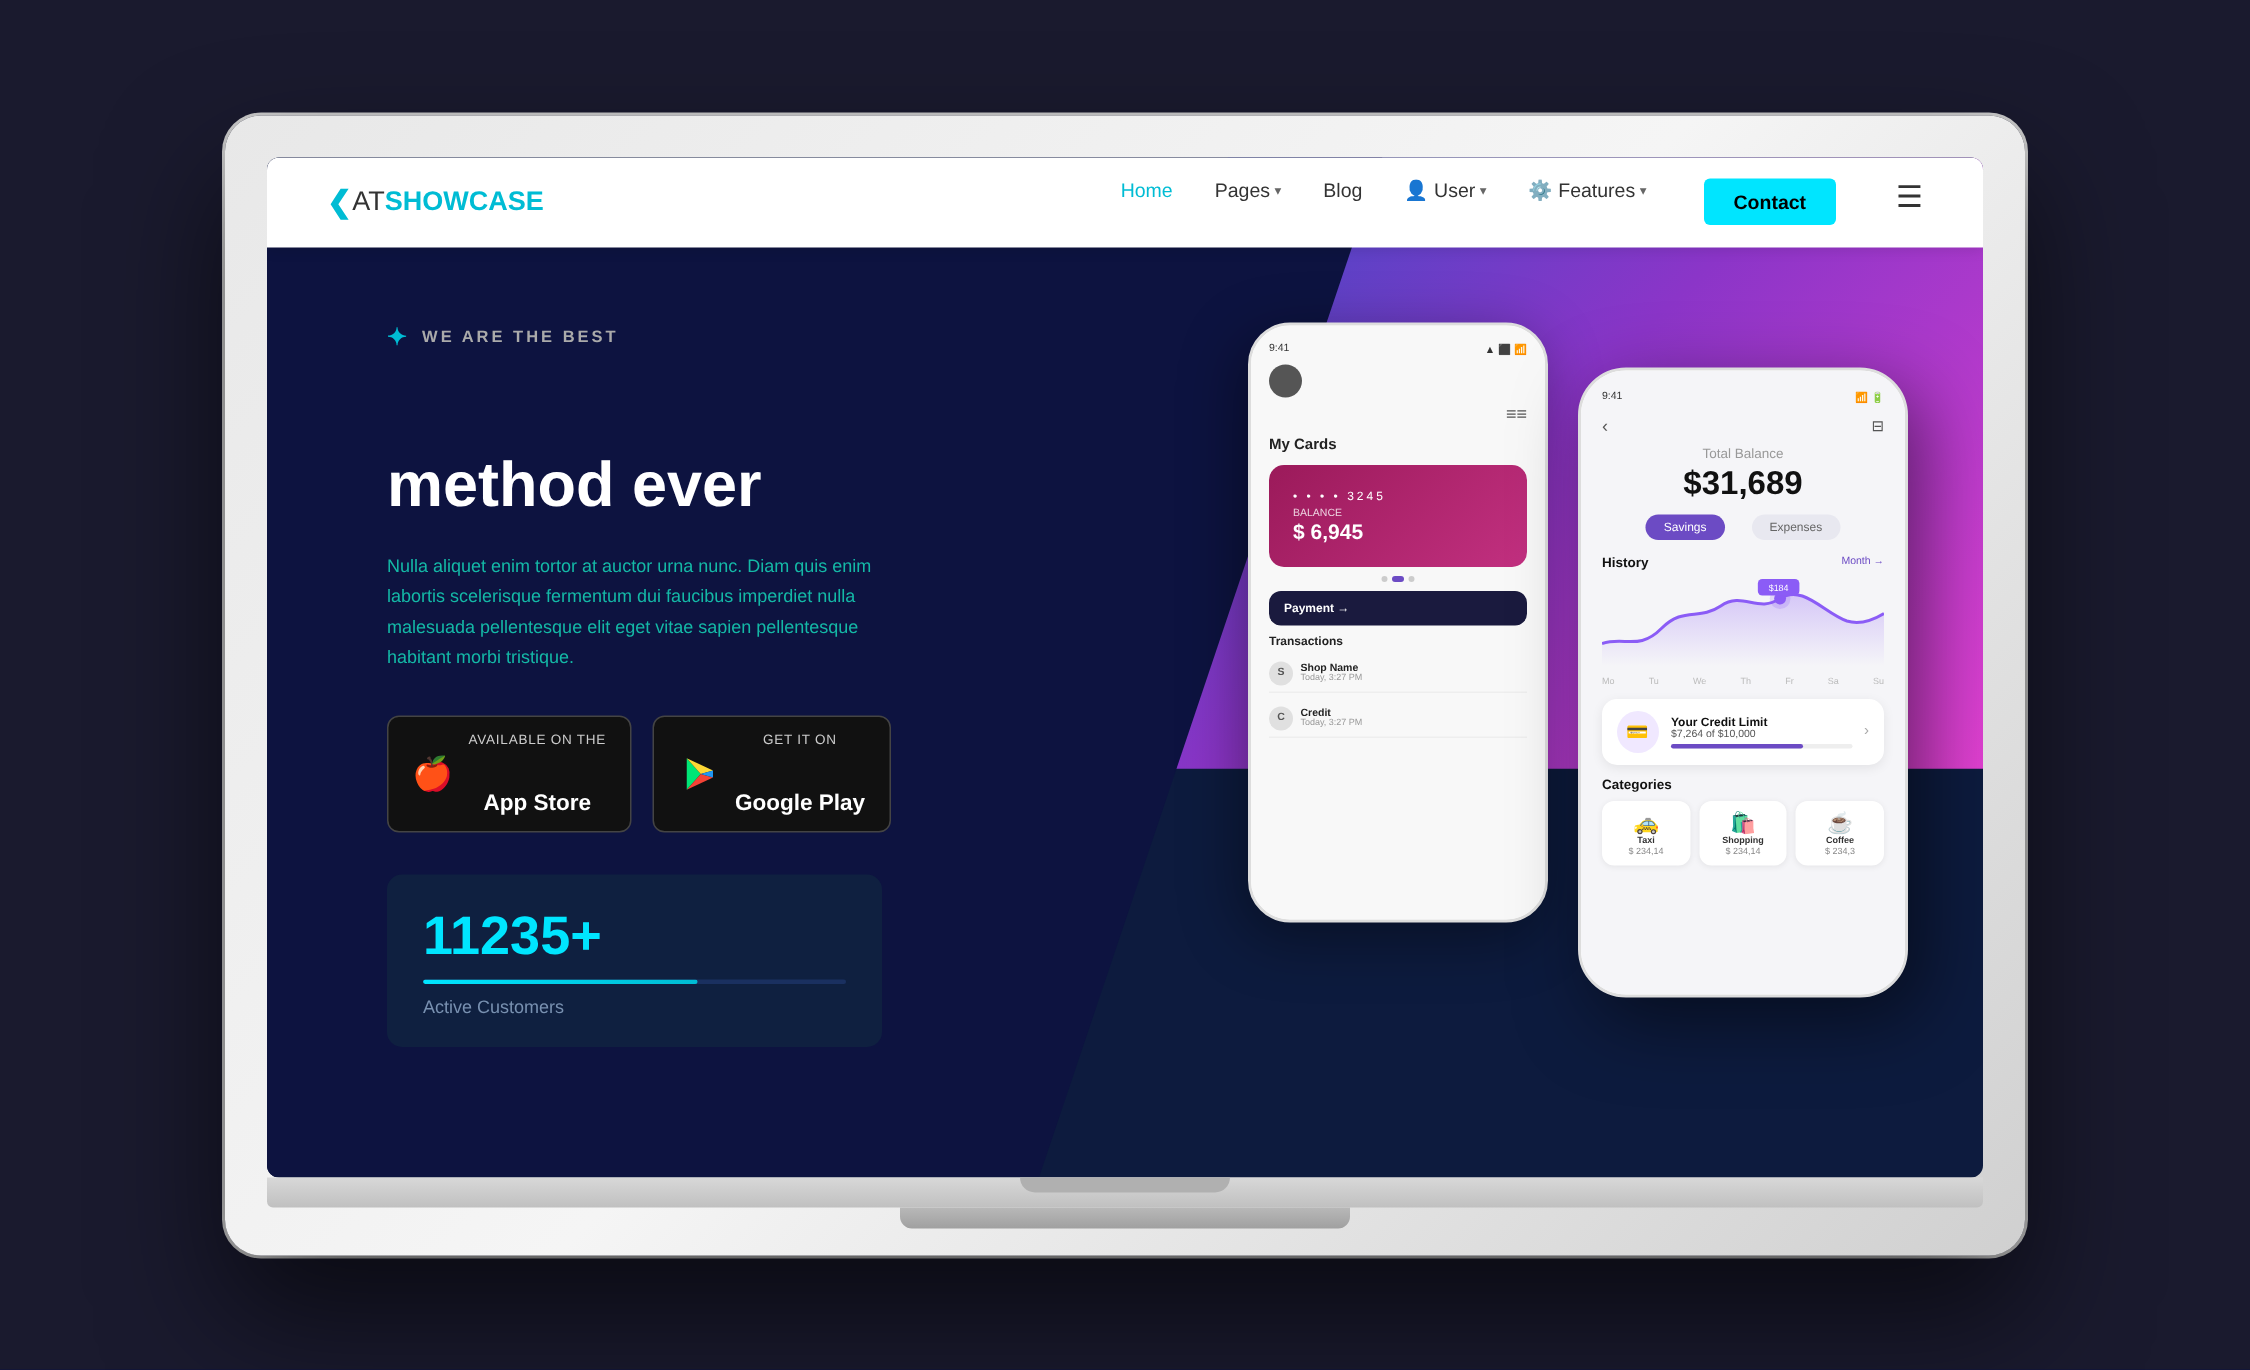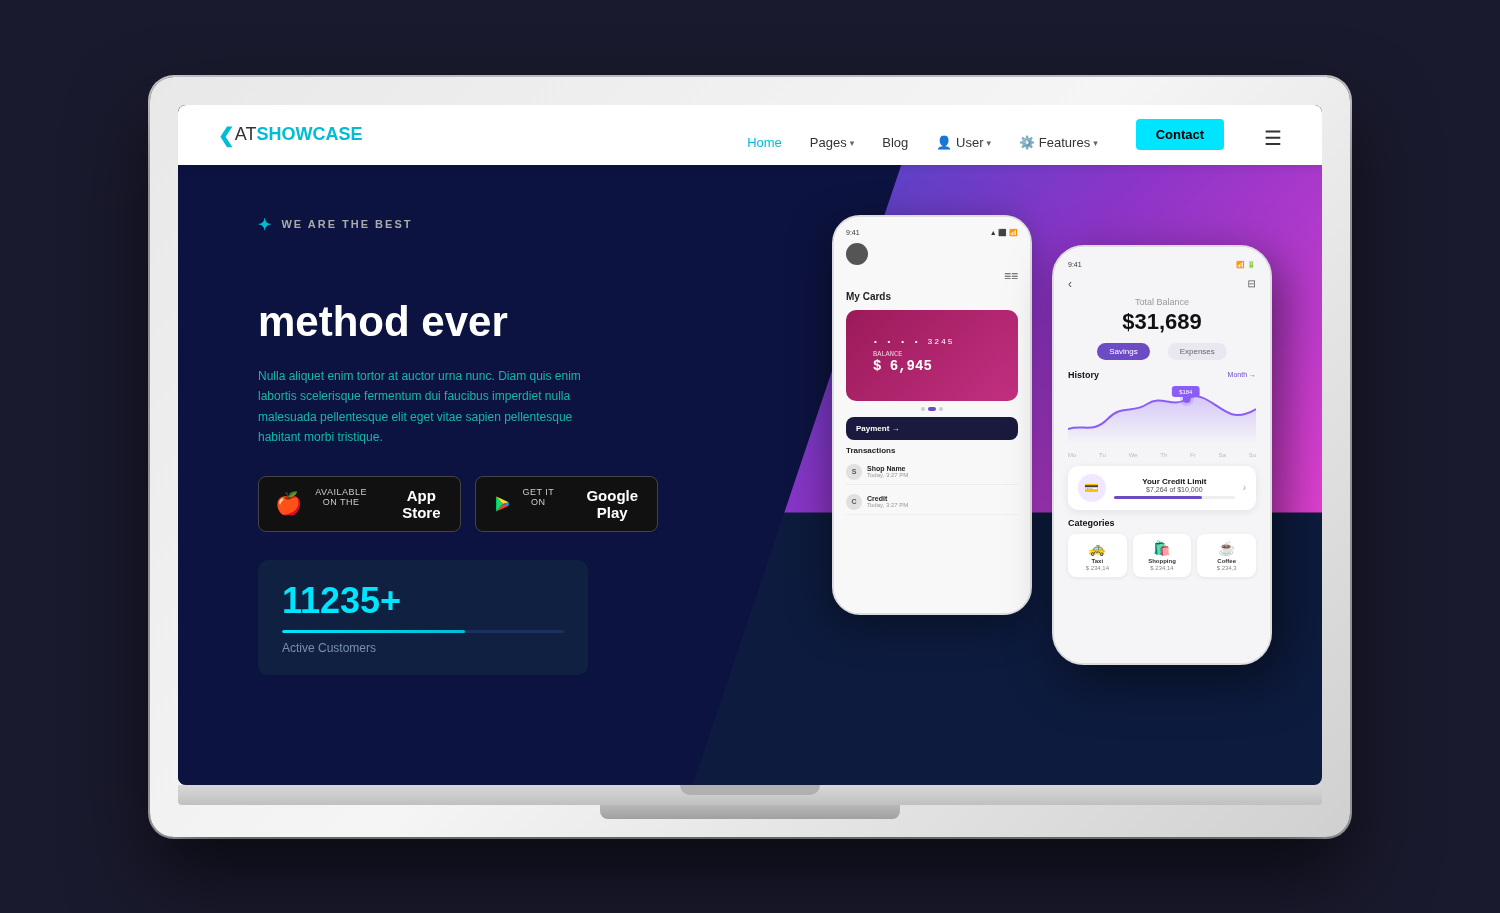"Home" .nav-links { align-items: flex-end -> flex-start }
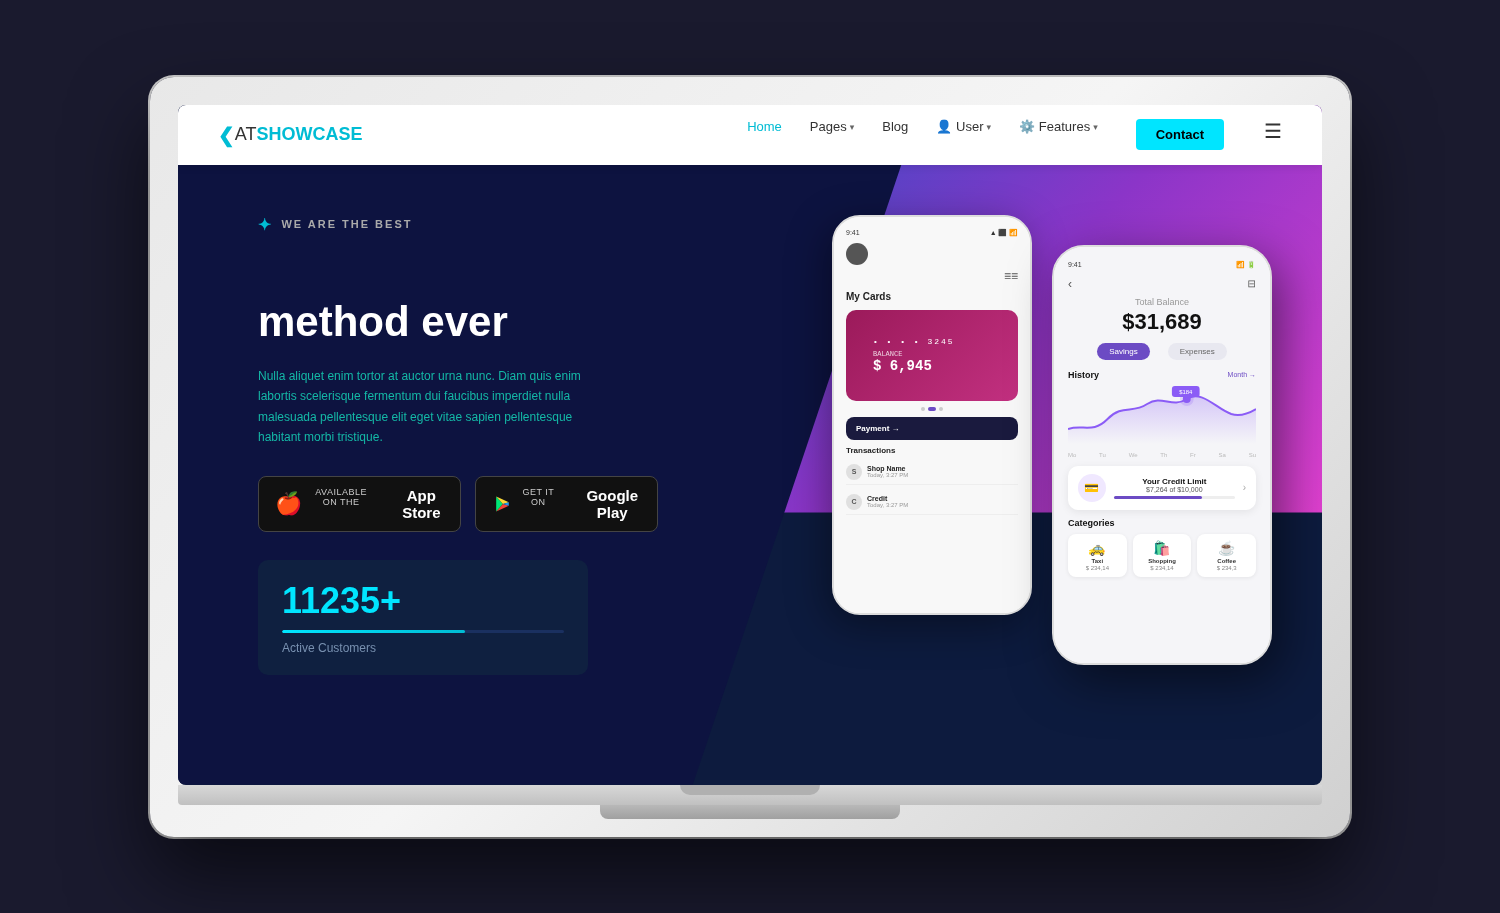"• • • • 3245" .credit-card { font-family: Liberation Mono, monospace -> none; padding: 27px -> 16px }
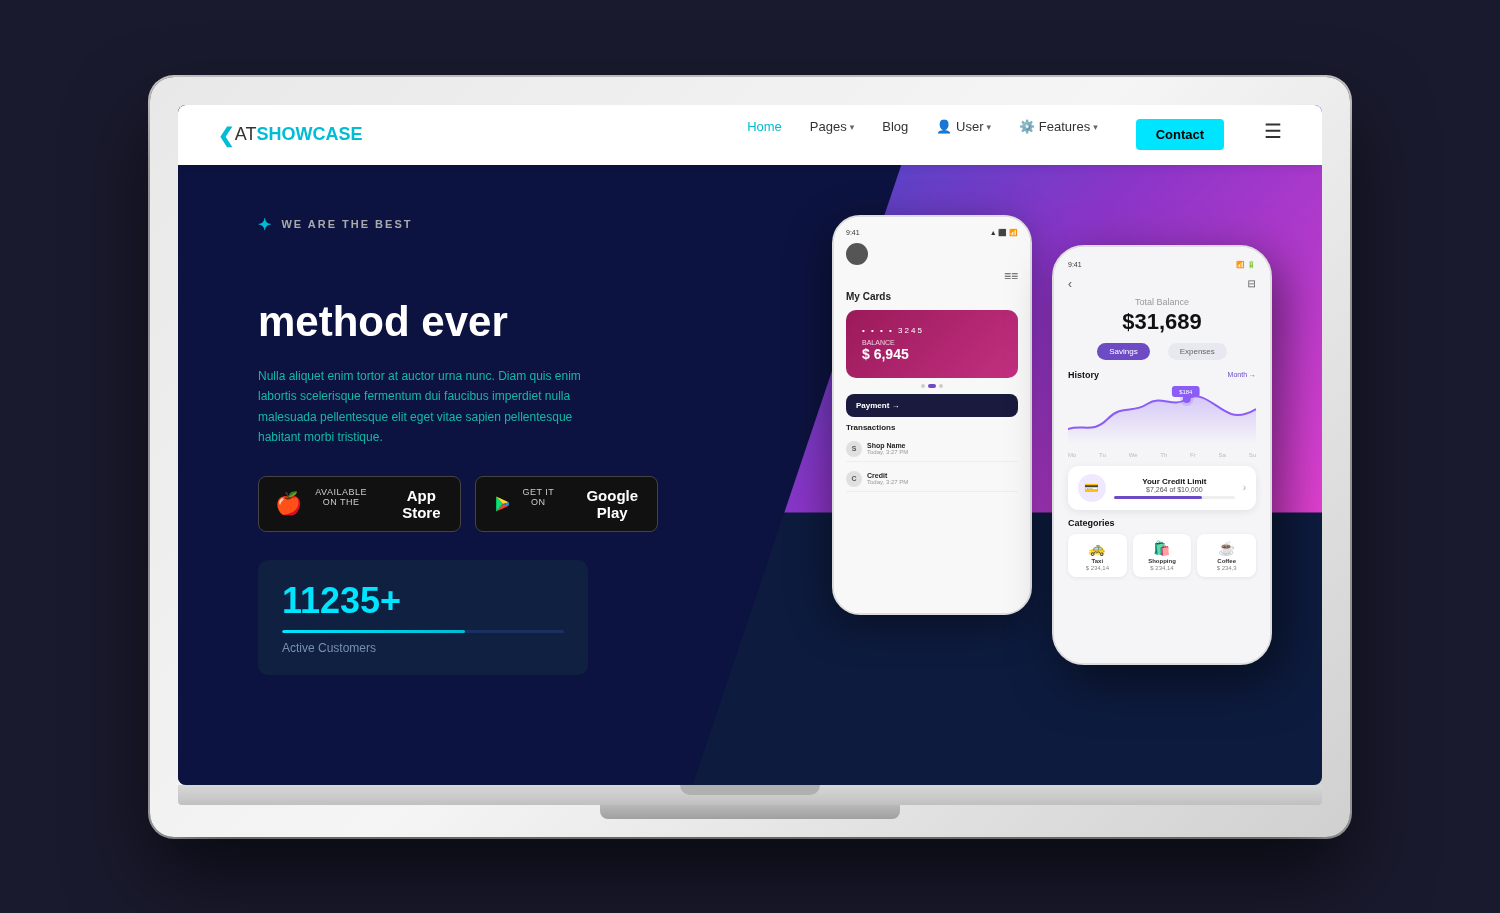"Your Credit Limit" .credit-info { text-align: center -> none }
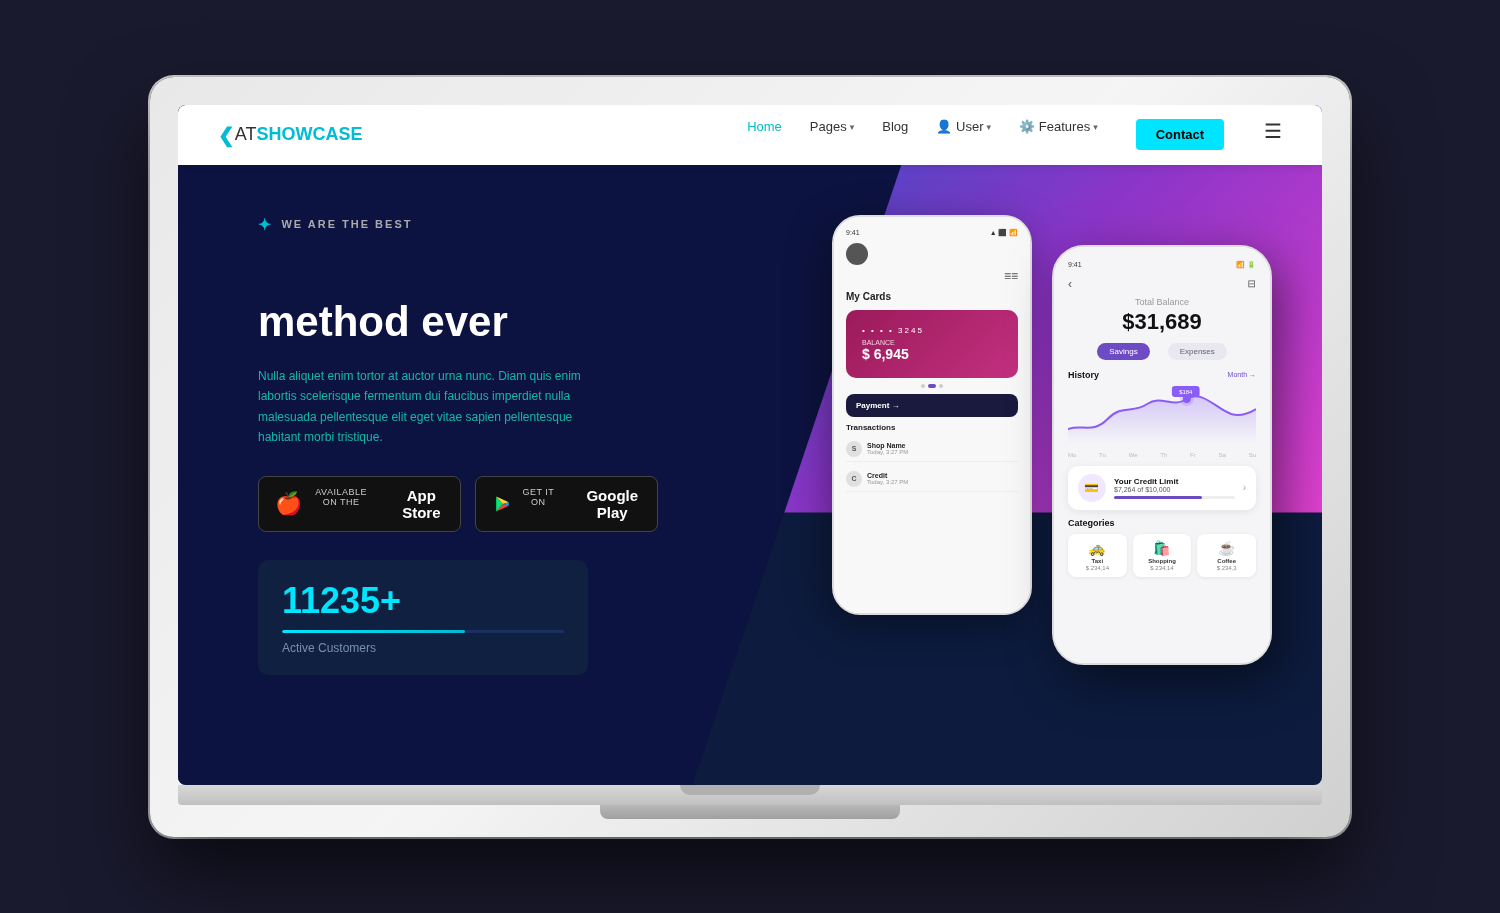"AVAILABLE ON THE" .store-btn-text { flex-direction: row -> column }
